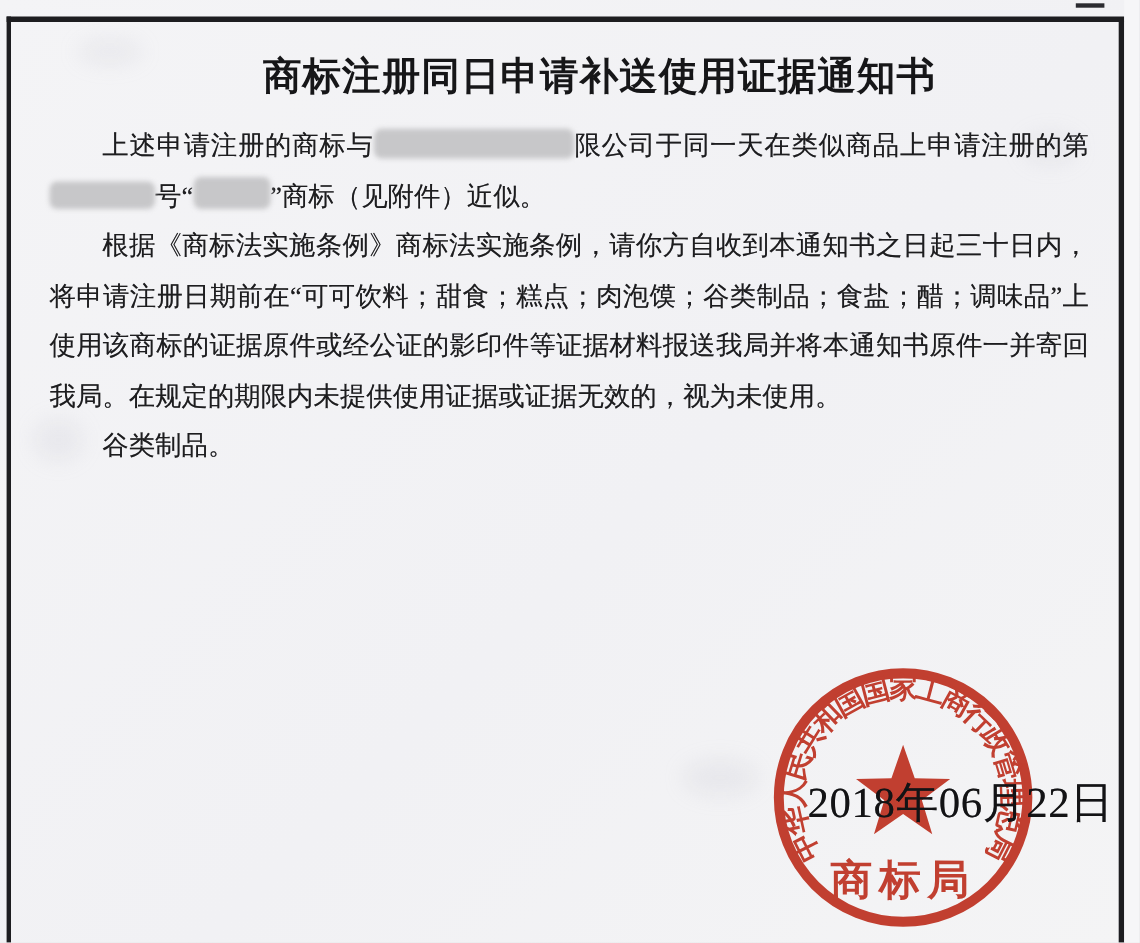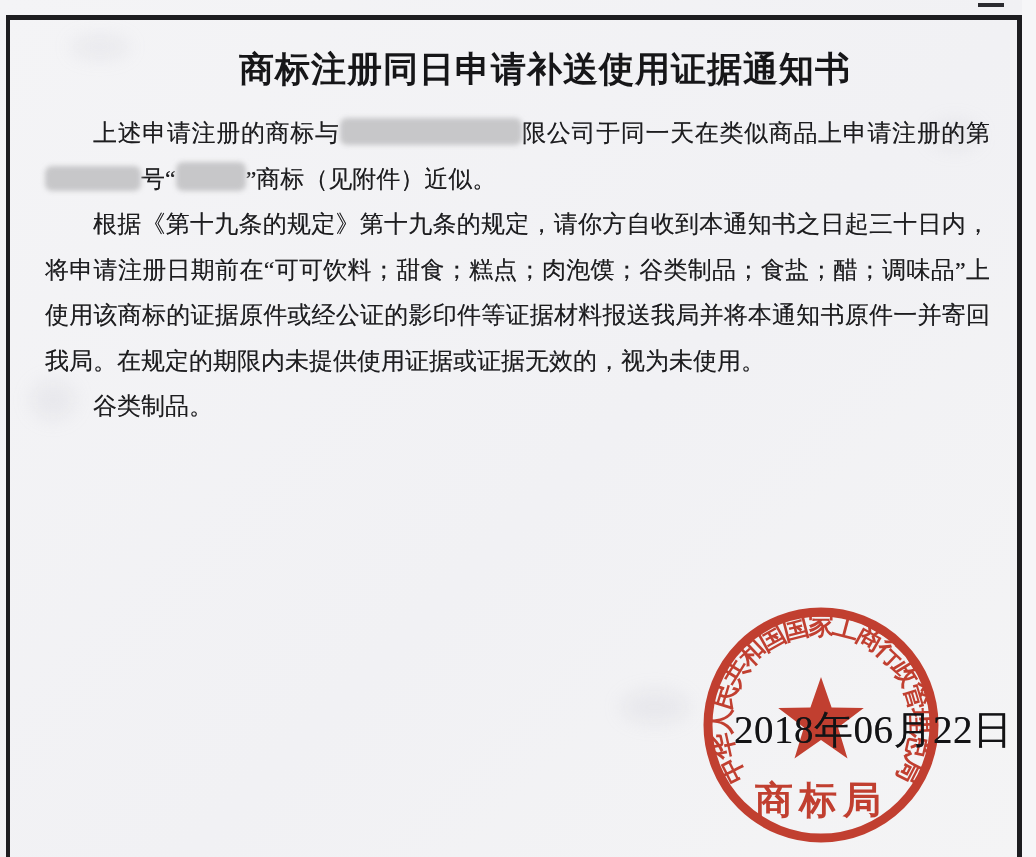"根据《第十九条的规定》第十九条的规定，请你方自收到本通知书之日起三十日内，将申请" p { text: 第十九条的规定》第十九条的规定 -> 商标法实施条例》商标法实施条例 }
